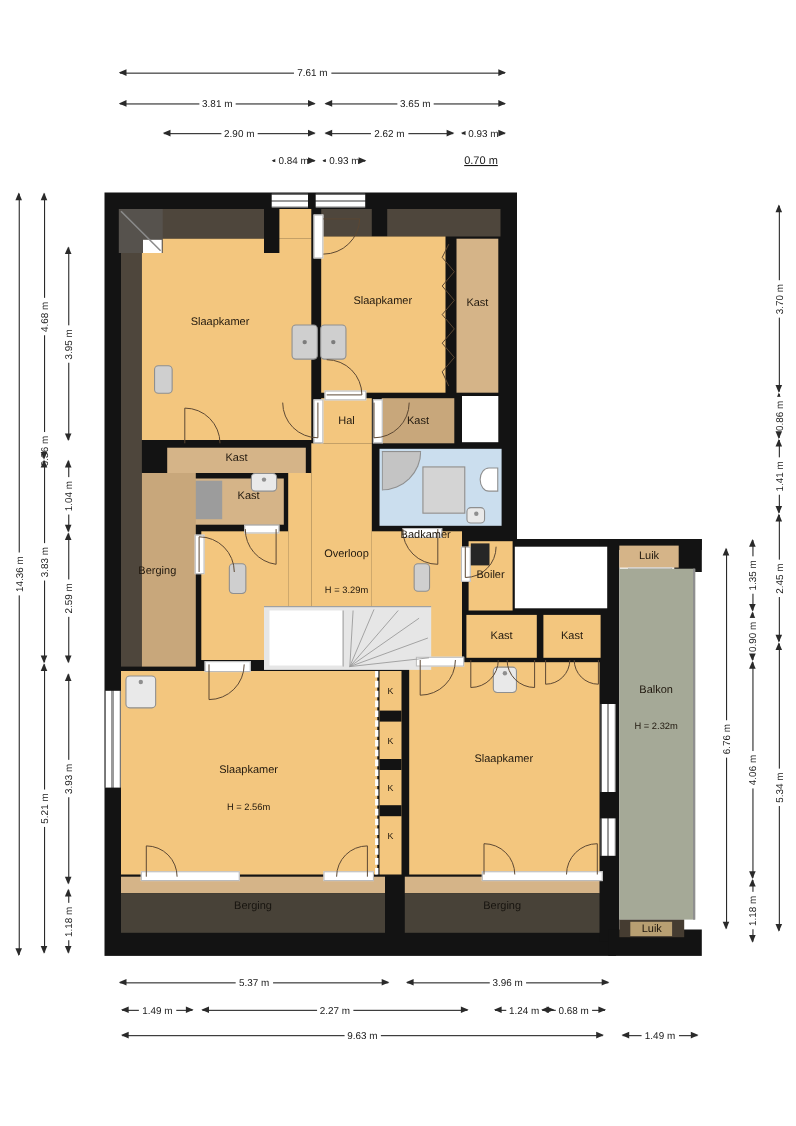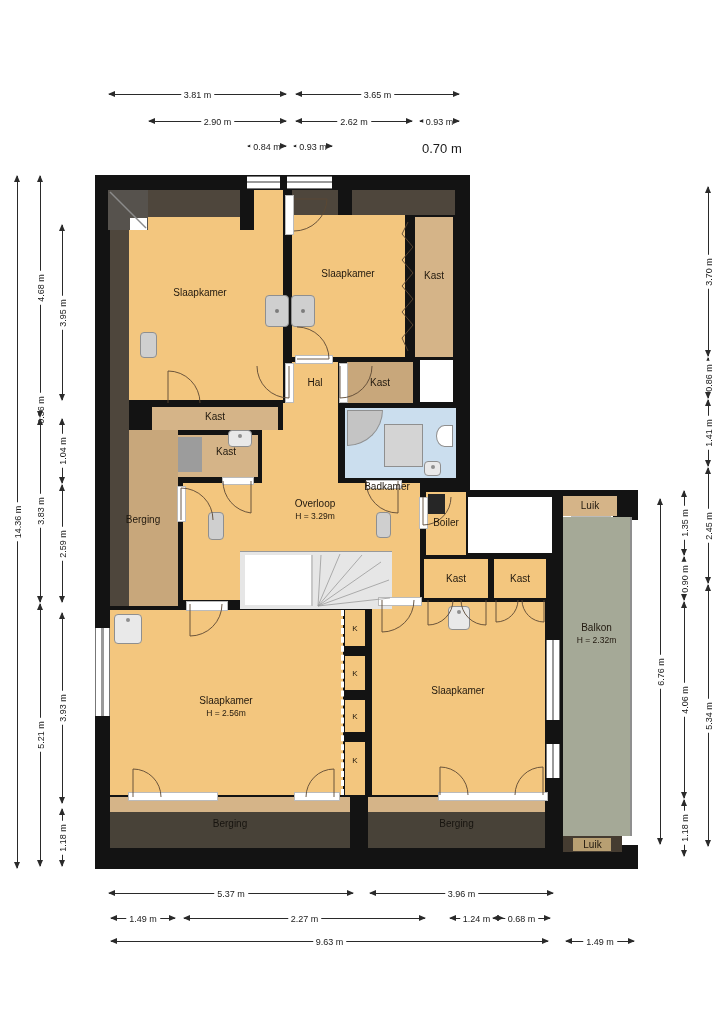"7.61 m" div.dim-h { html: none -> <div> <i></i> <span>7.61 m</span> </div> }
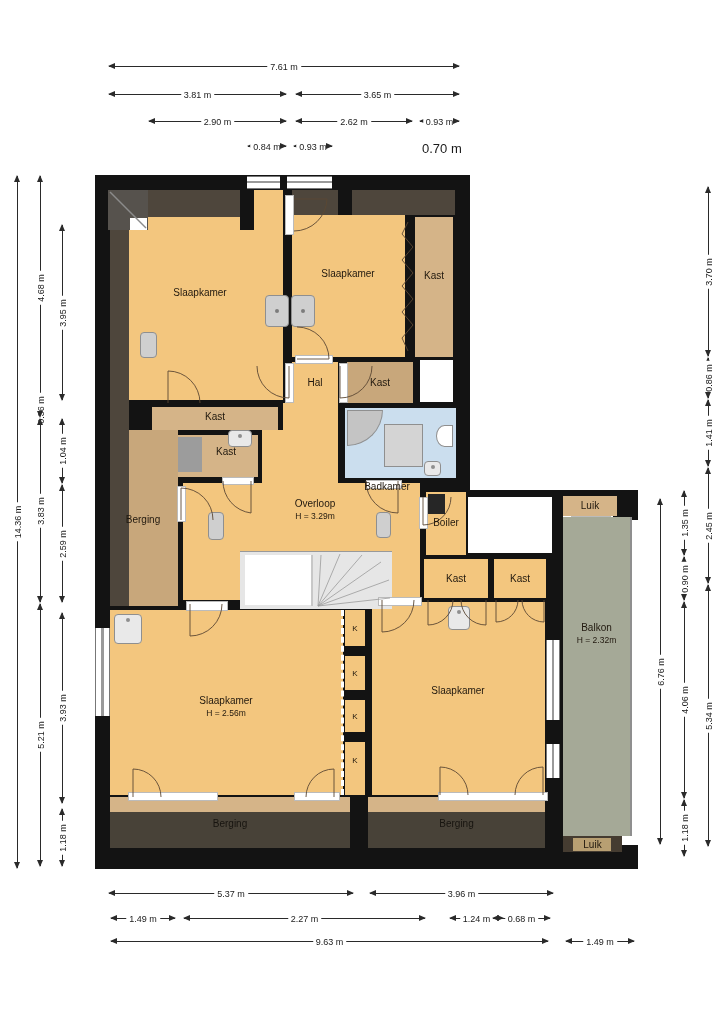"0.70 m" .dim-note { font-size: 13px -> 10px; text-decoration: none -> underline }
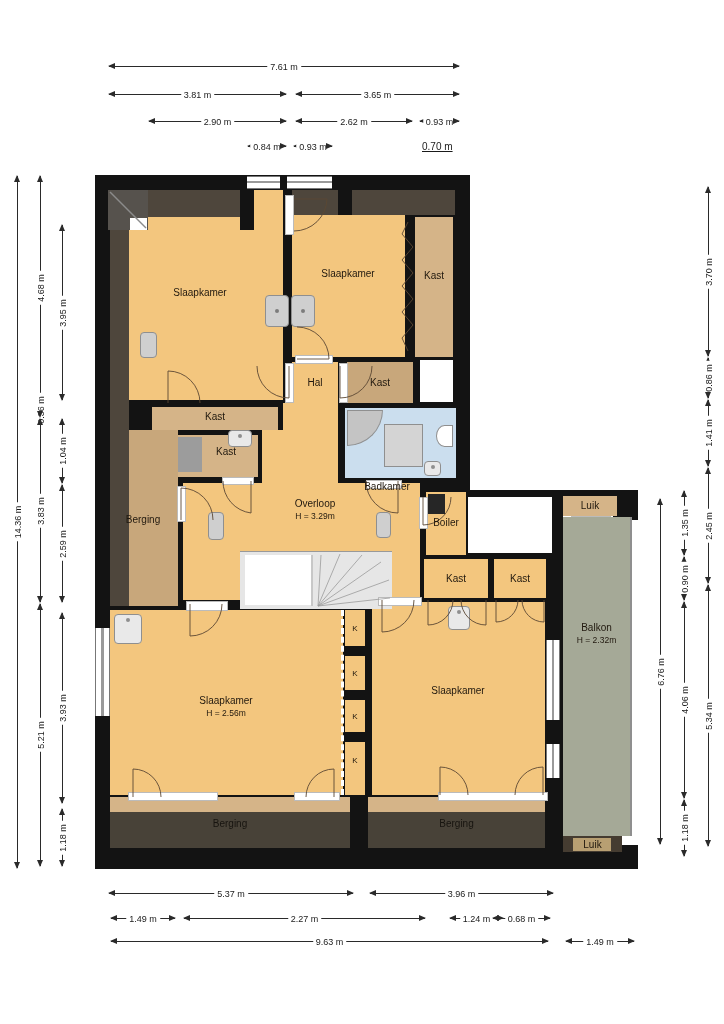"H = 3.29m" .rlbl.small { margin-top: none -> 20px }
